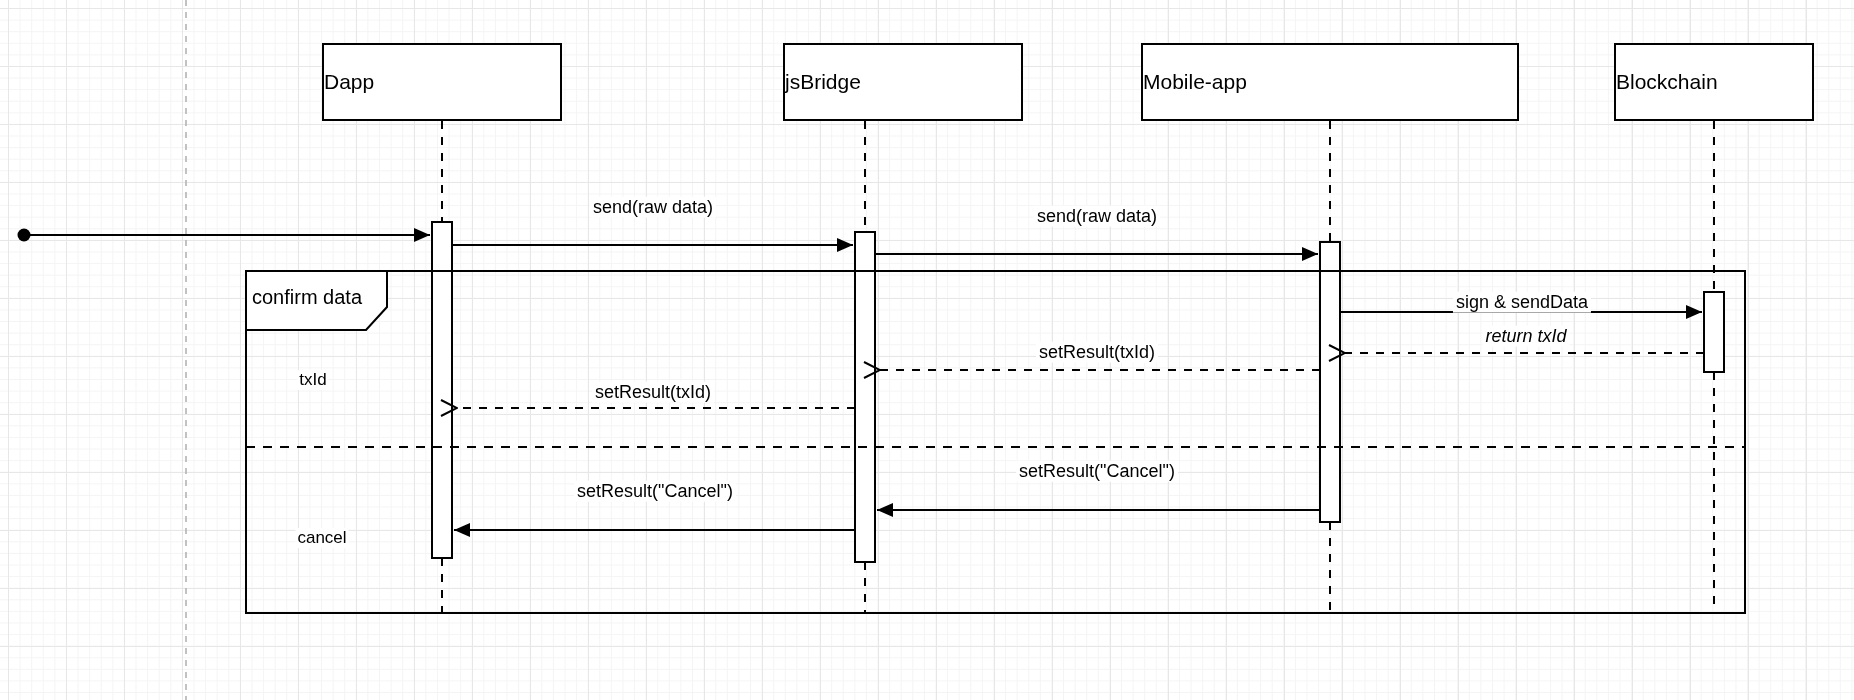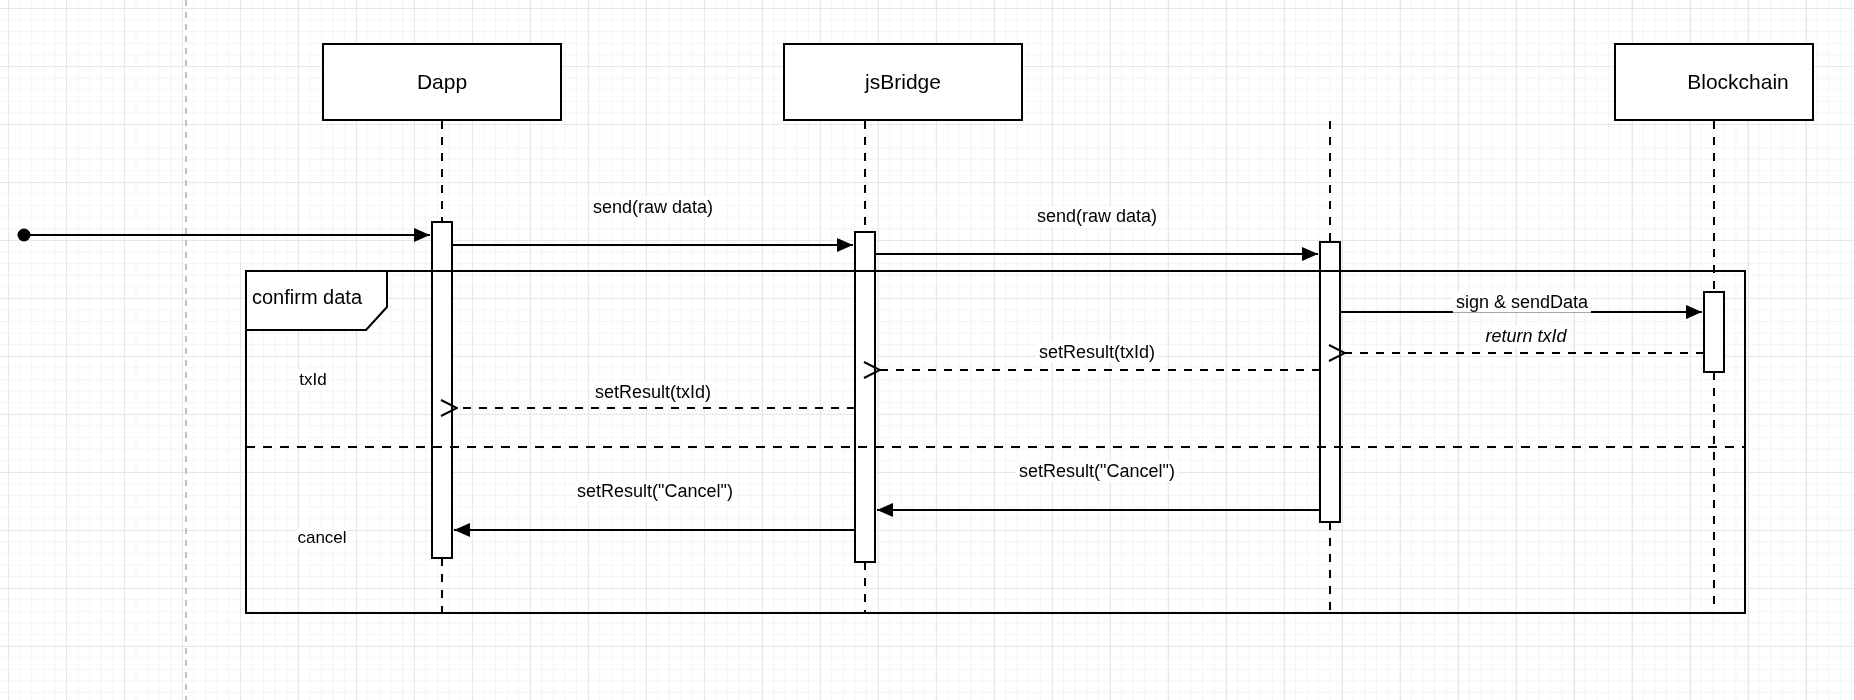"Dapp" .participant { justify-content: center -> none }
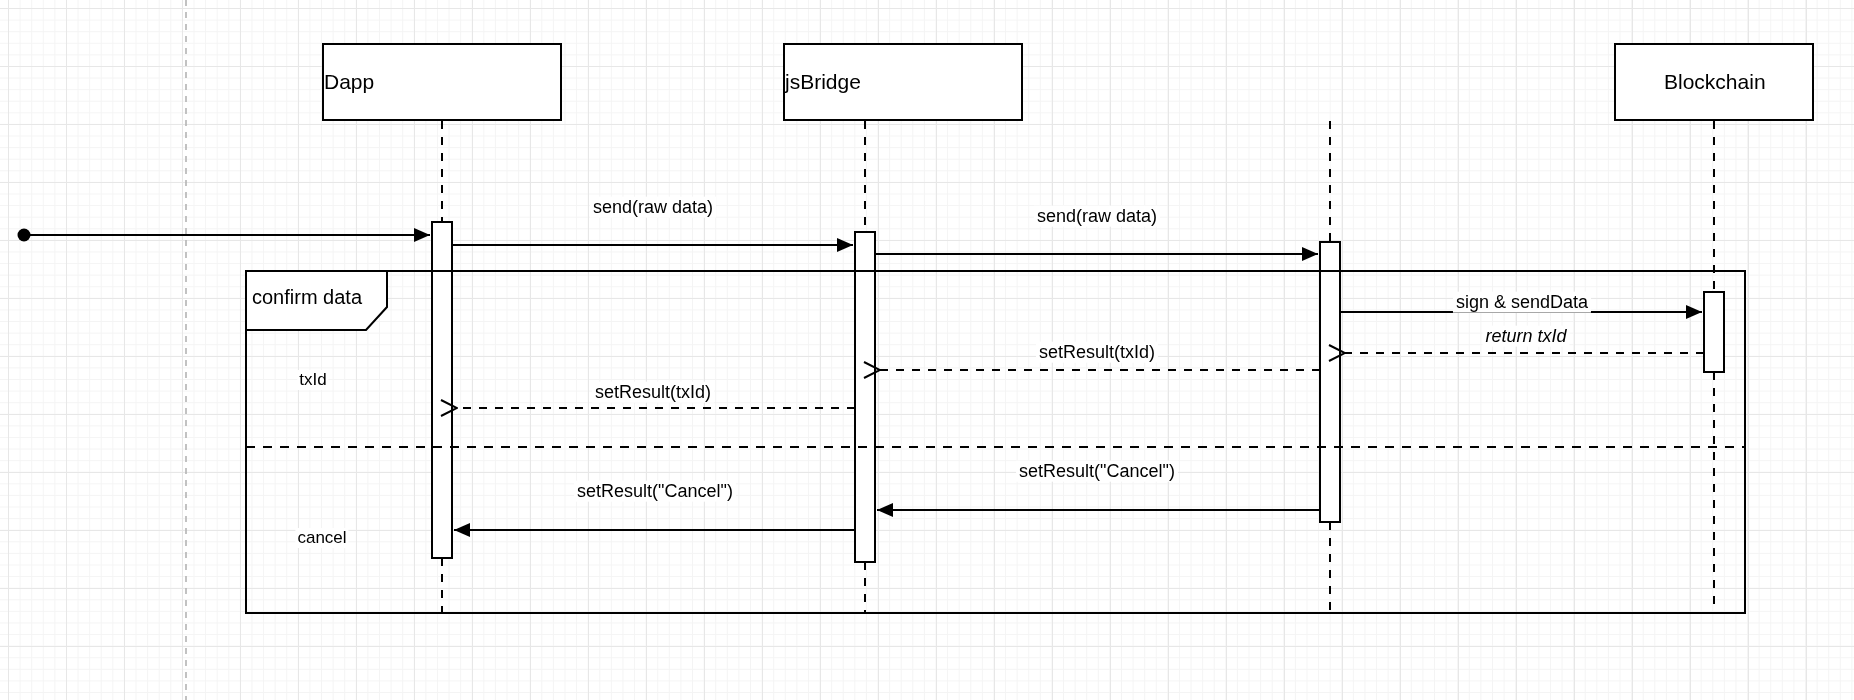"Mobile-app" div.participant { html: none -> <div> <span>Mobile-app</span> </div> }
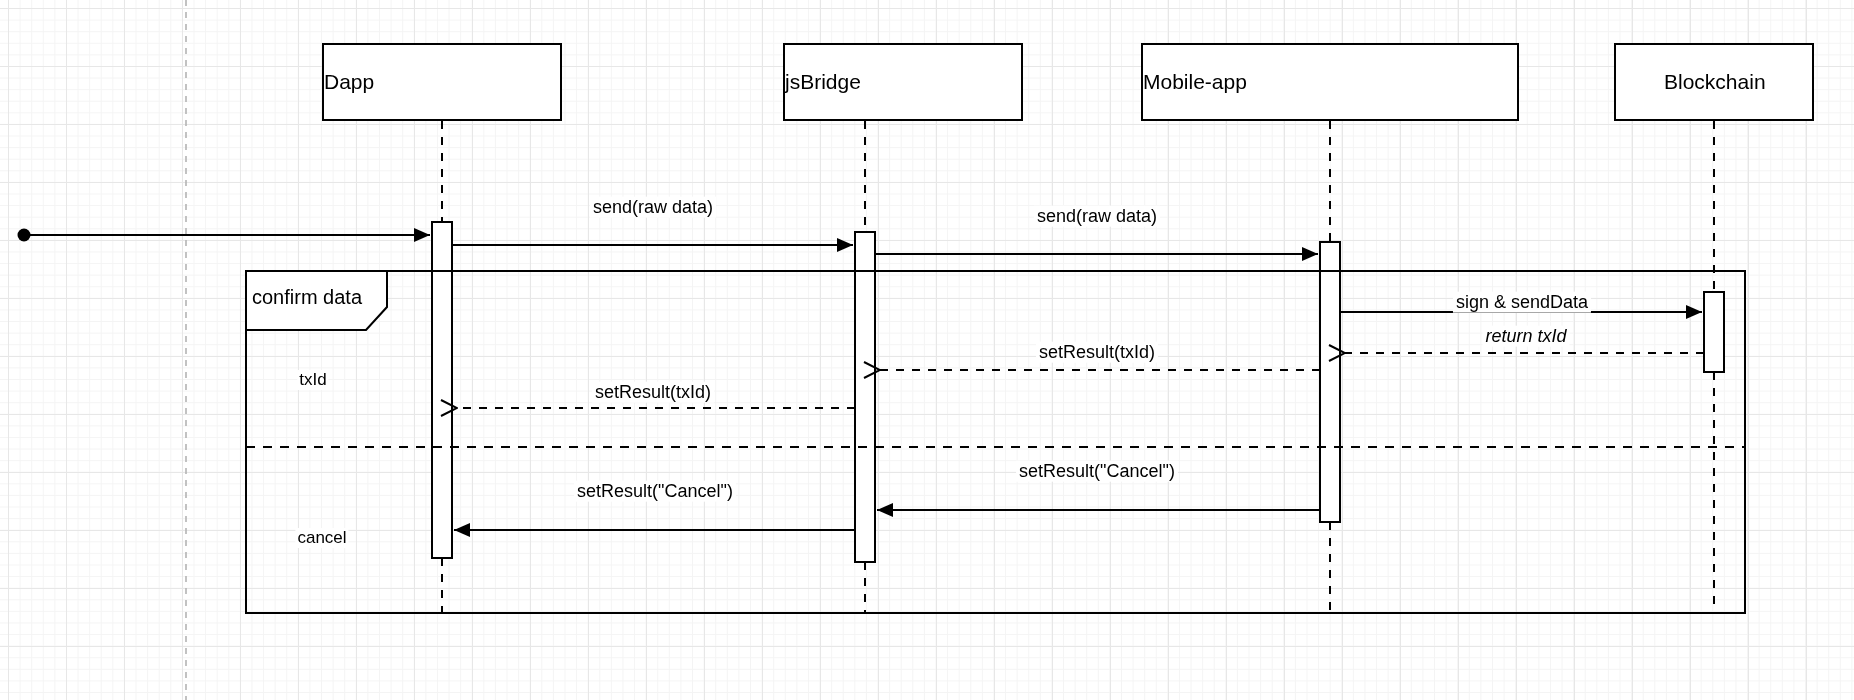"Blockchain" div.participant { padding-left: 48px -> none }
